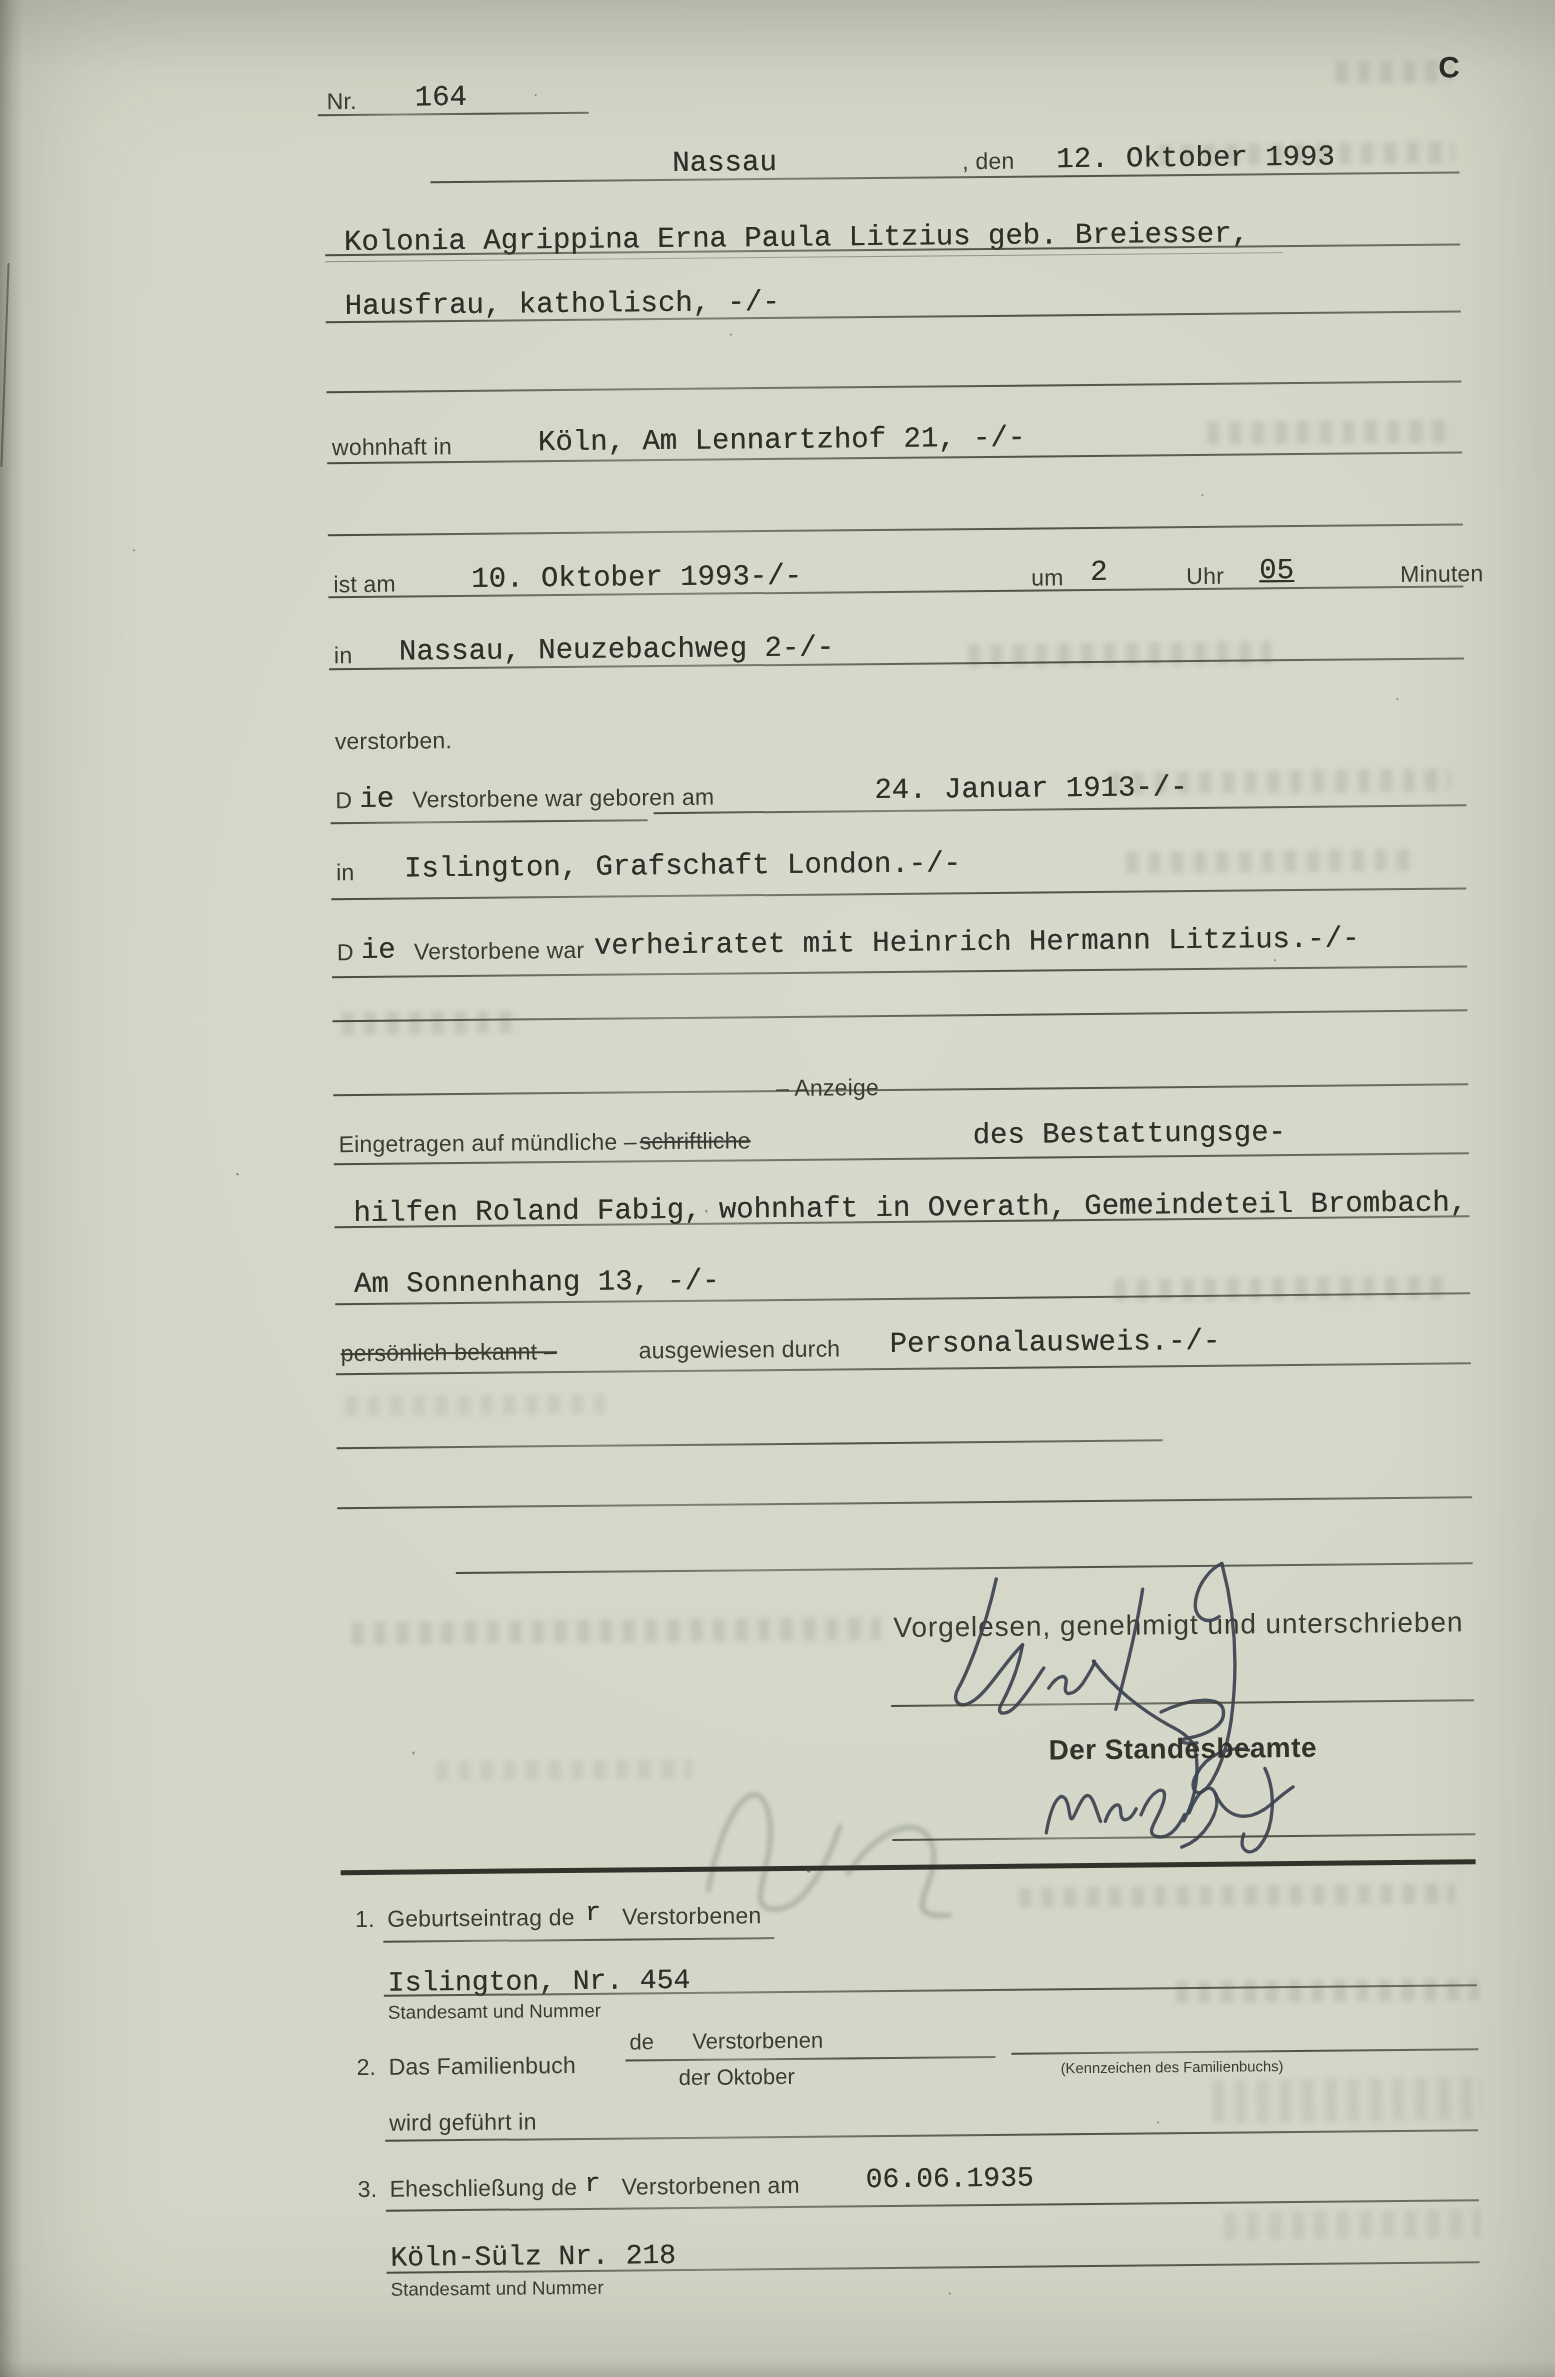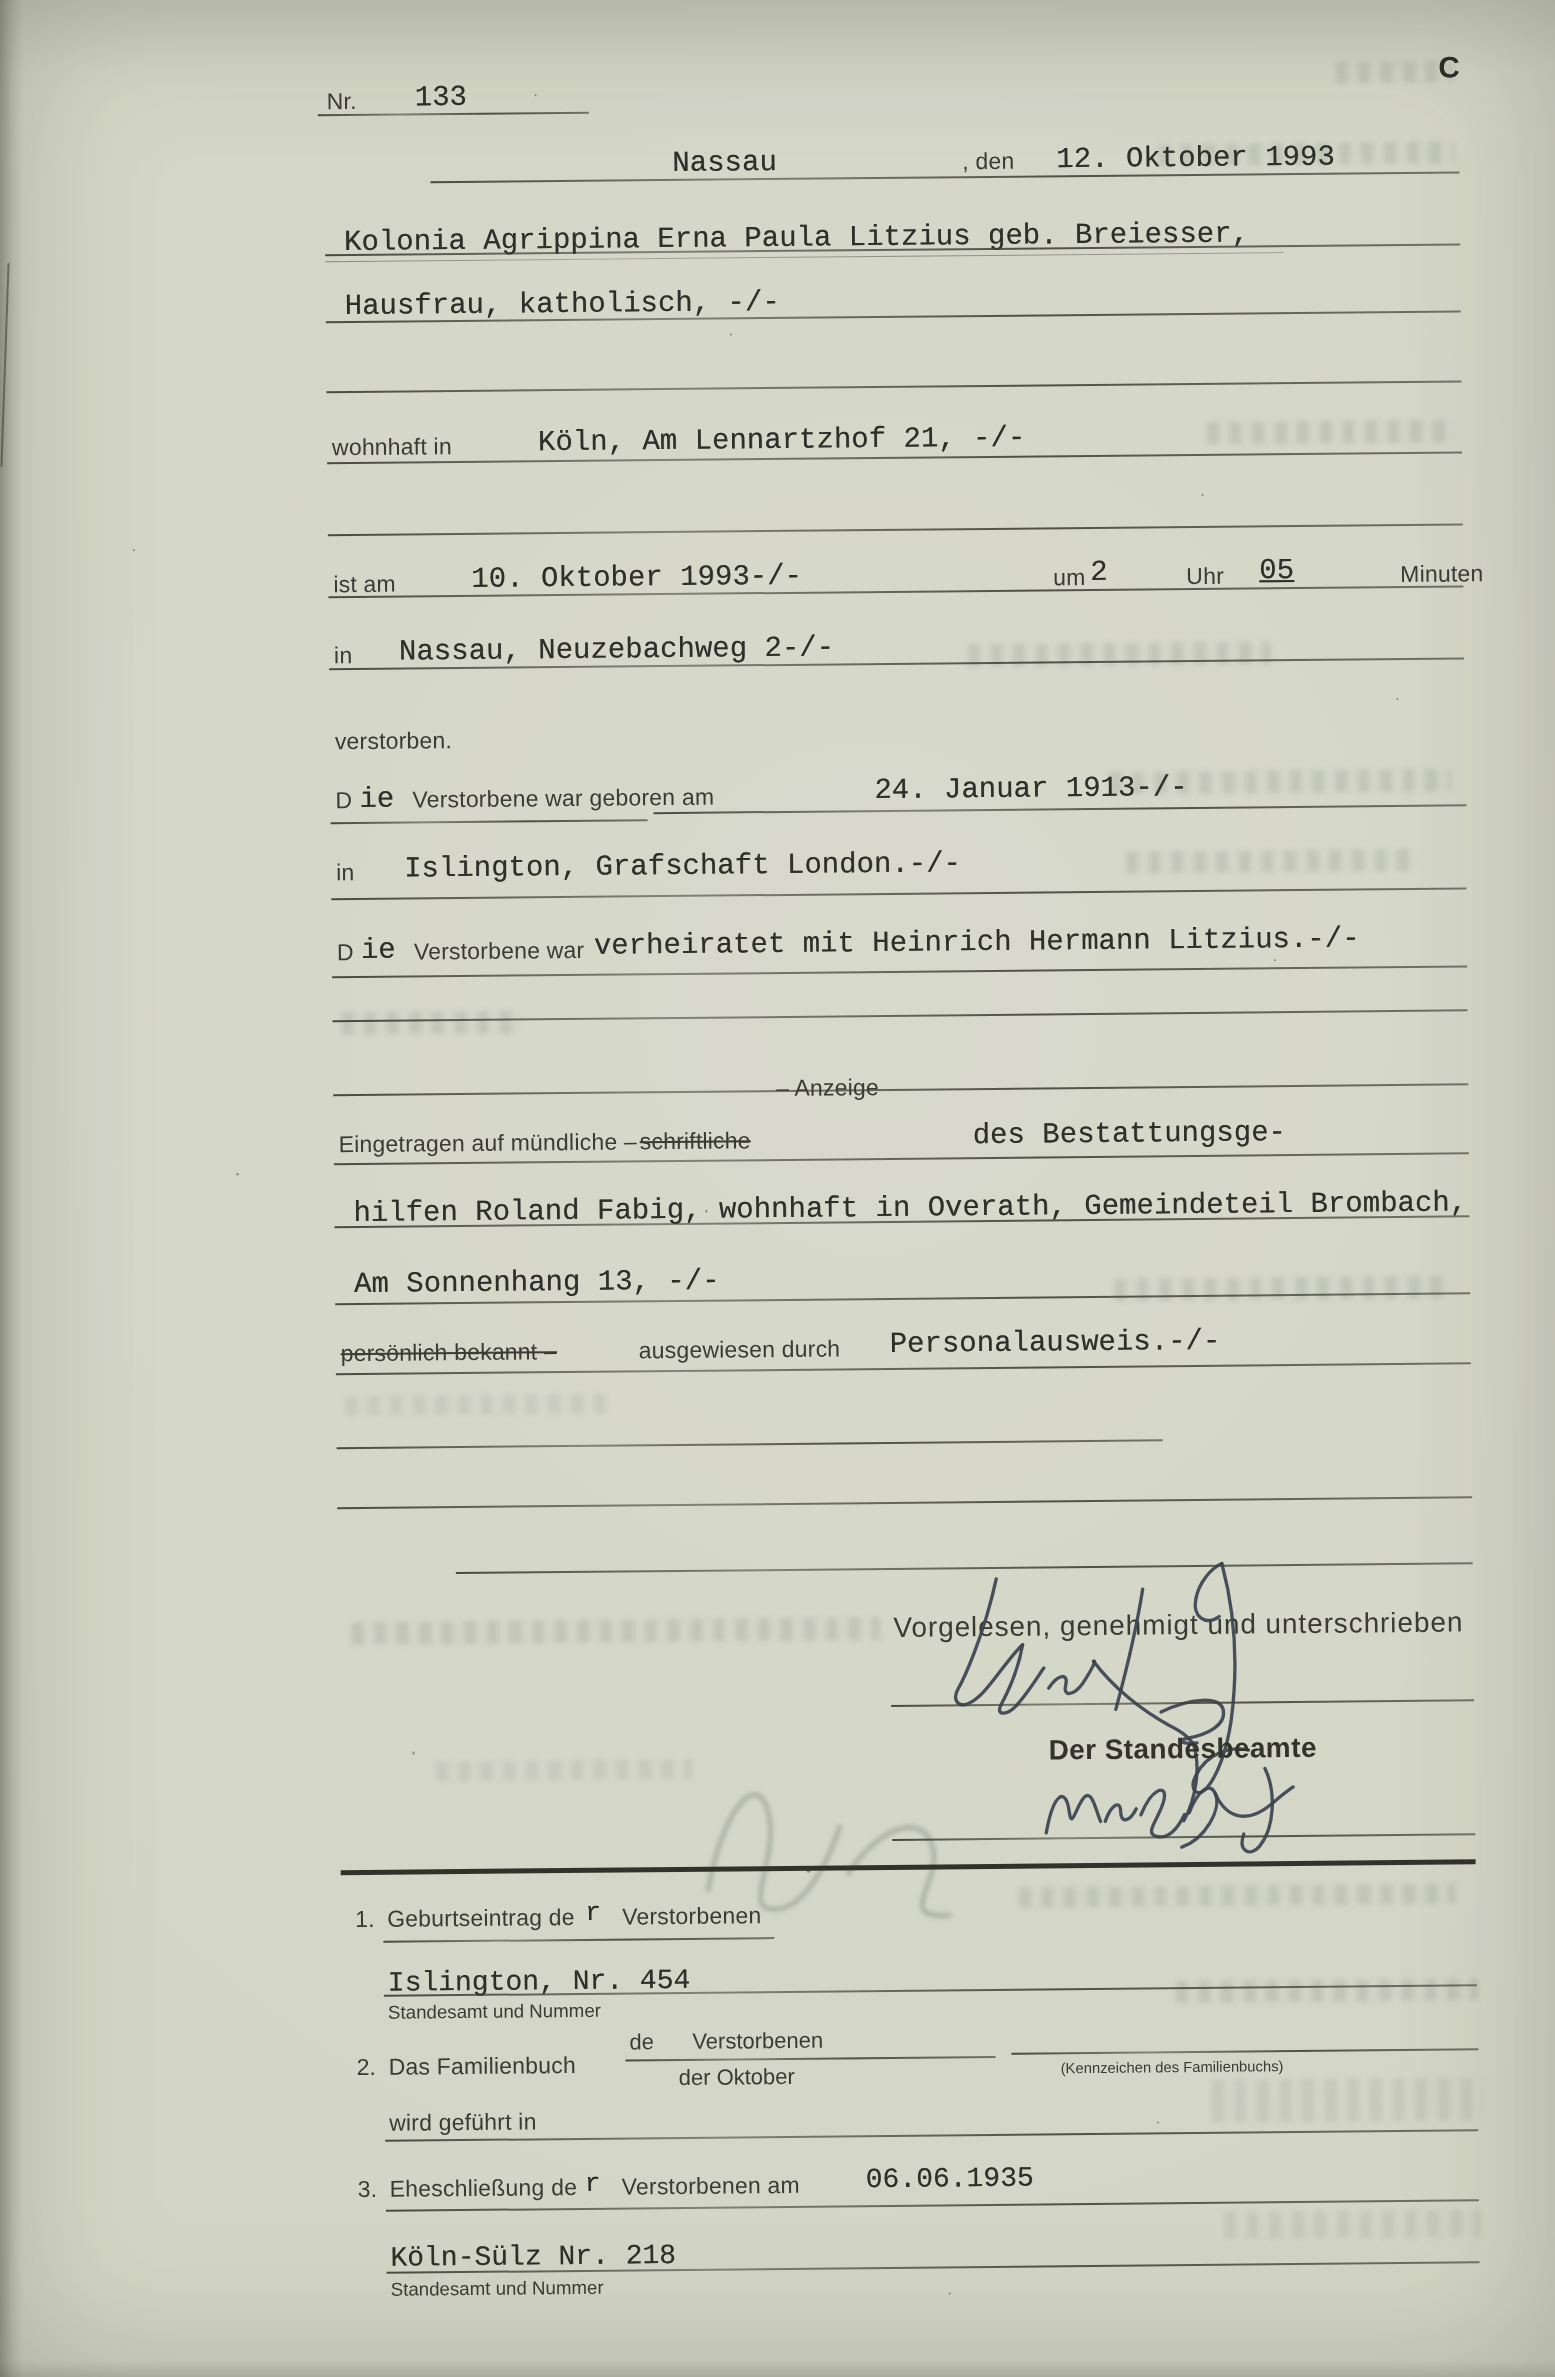"133" span.t { text: 133 -> 164 }
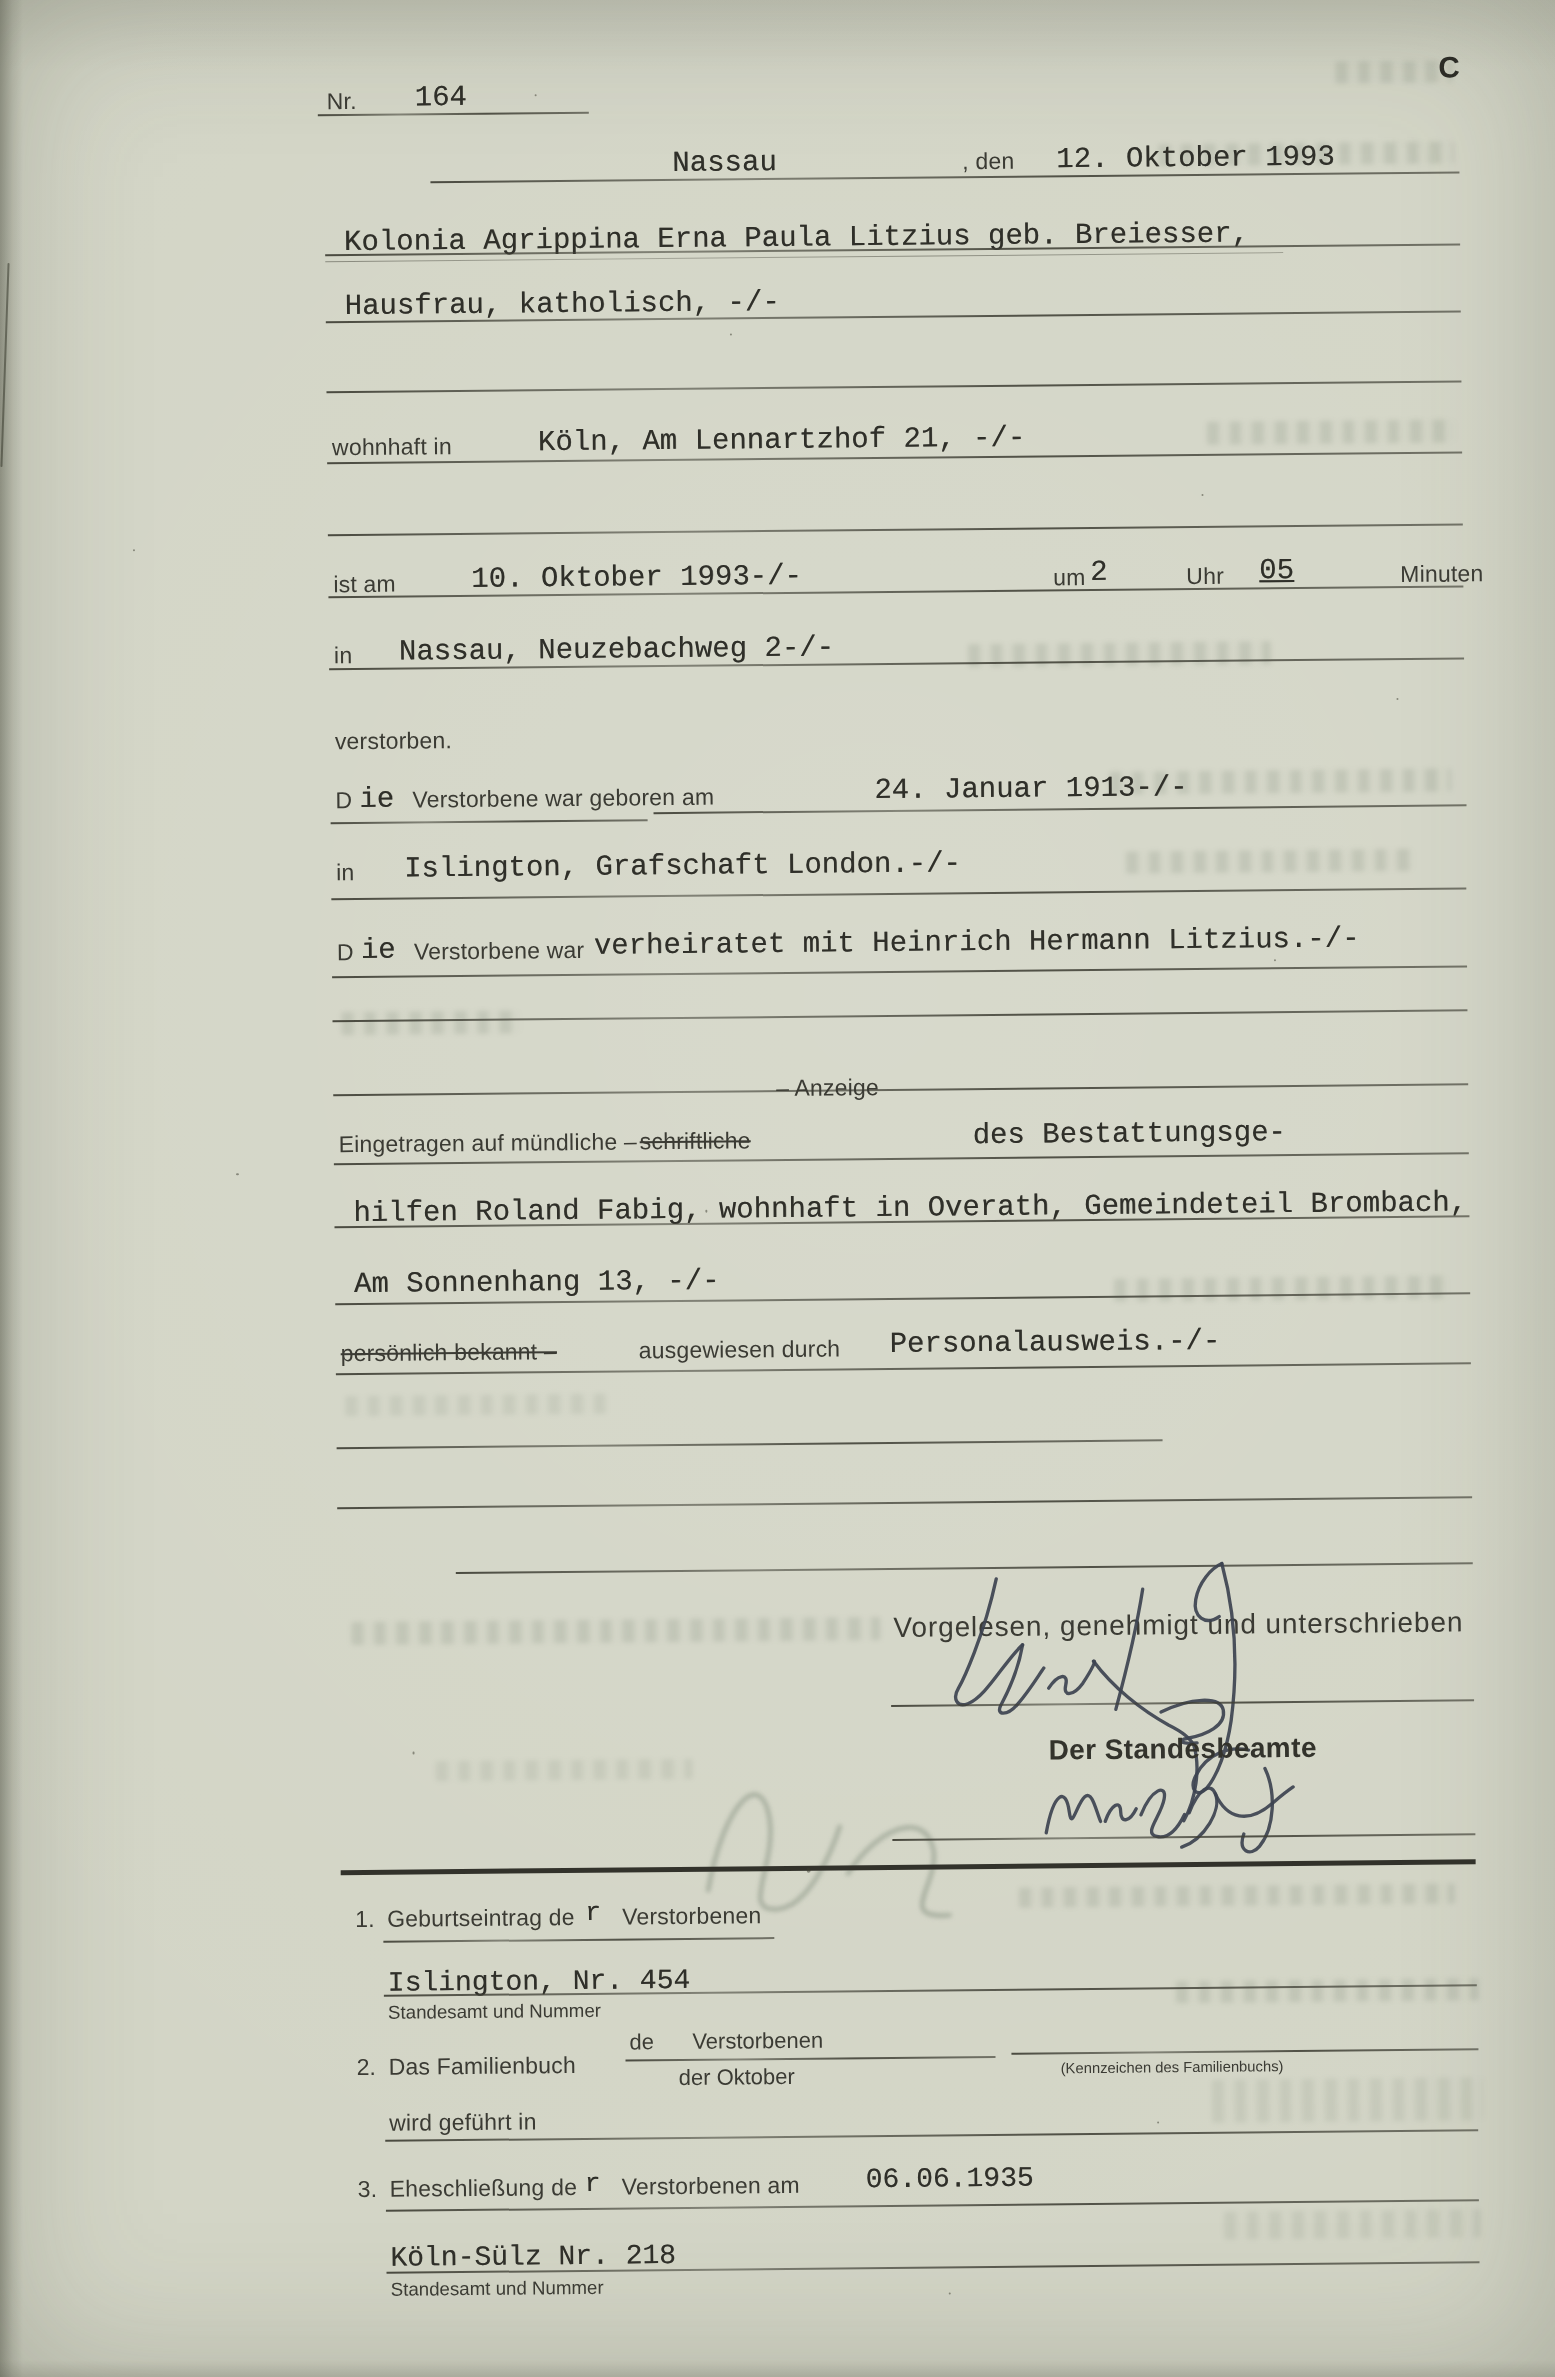"um" span.t { left: 1058px -> 1036px }
